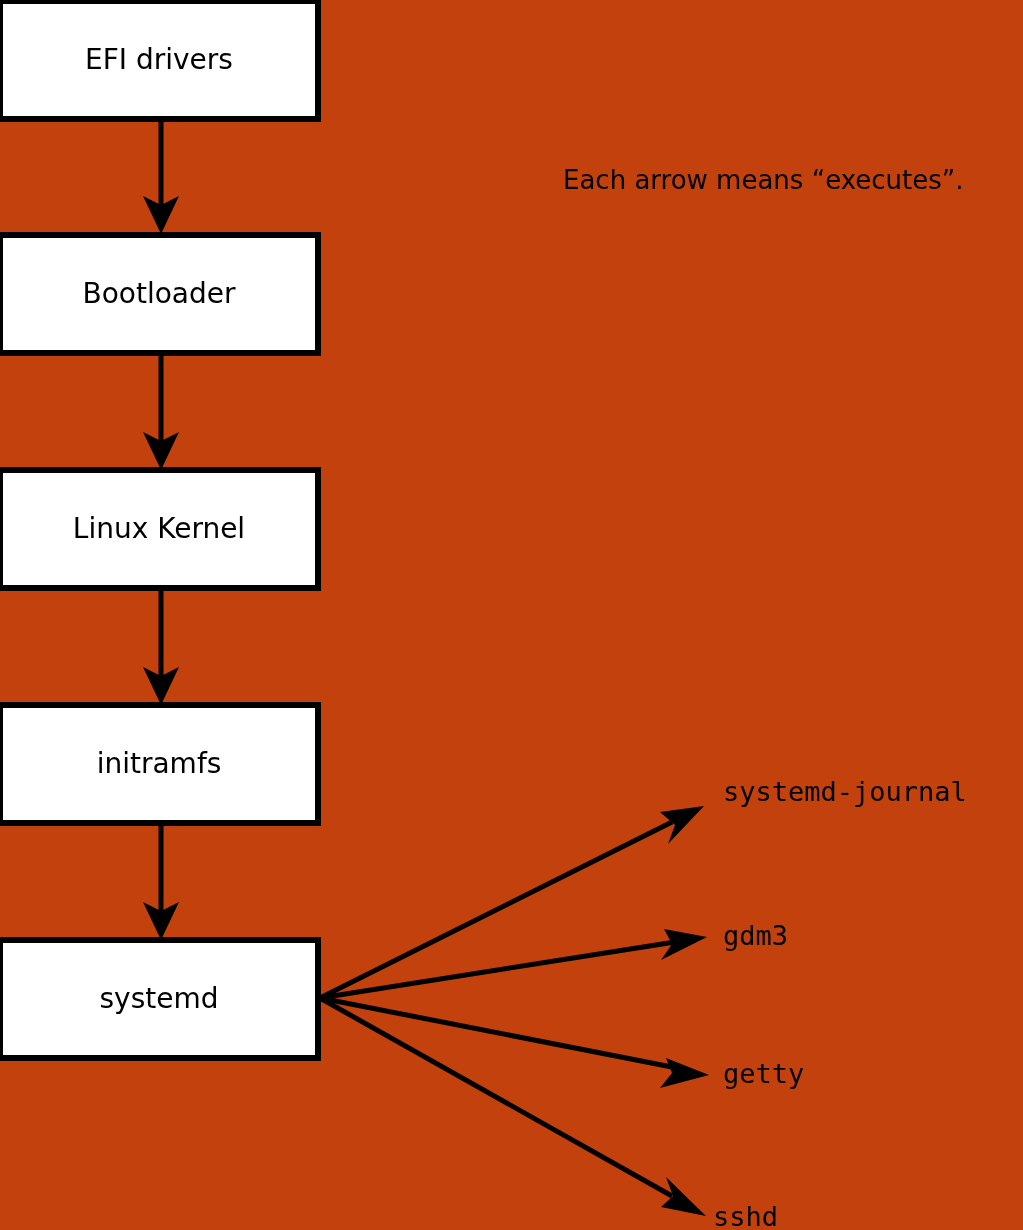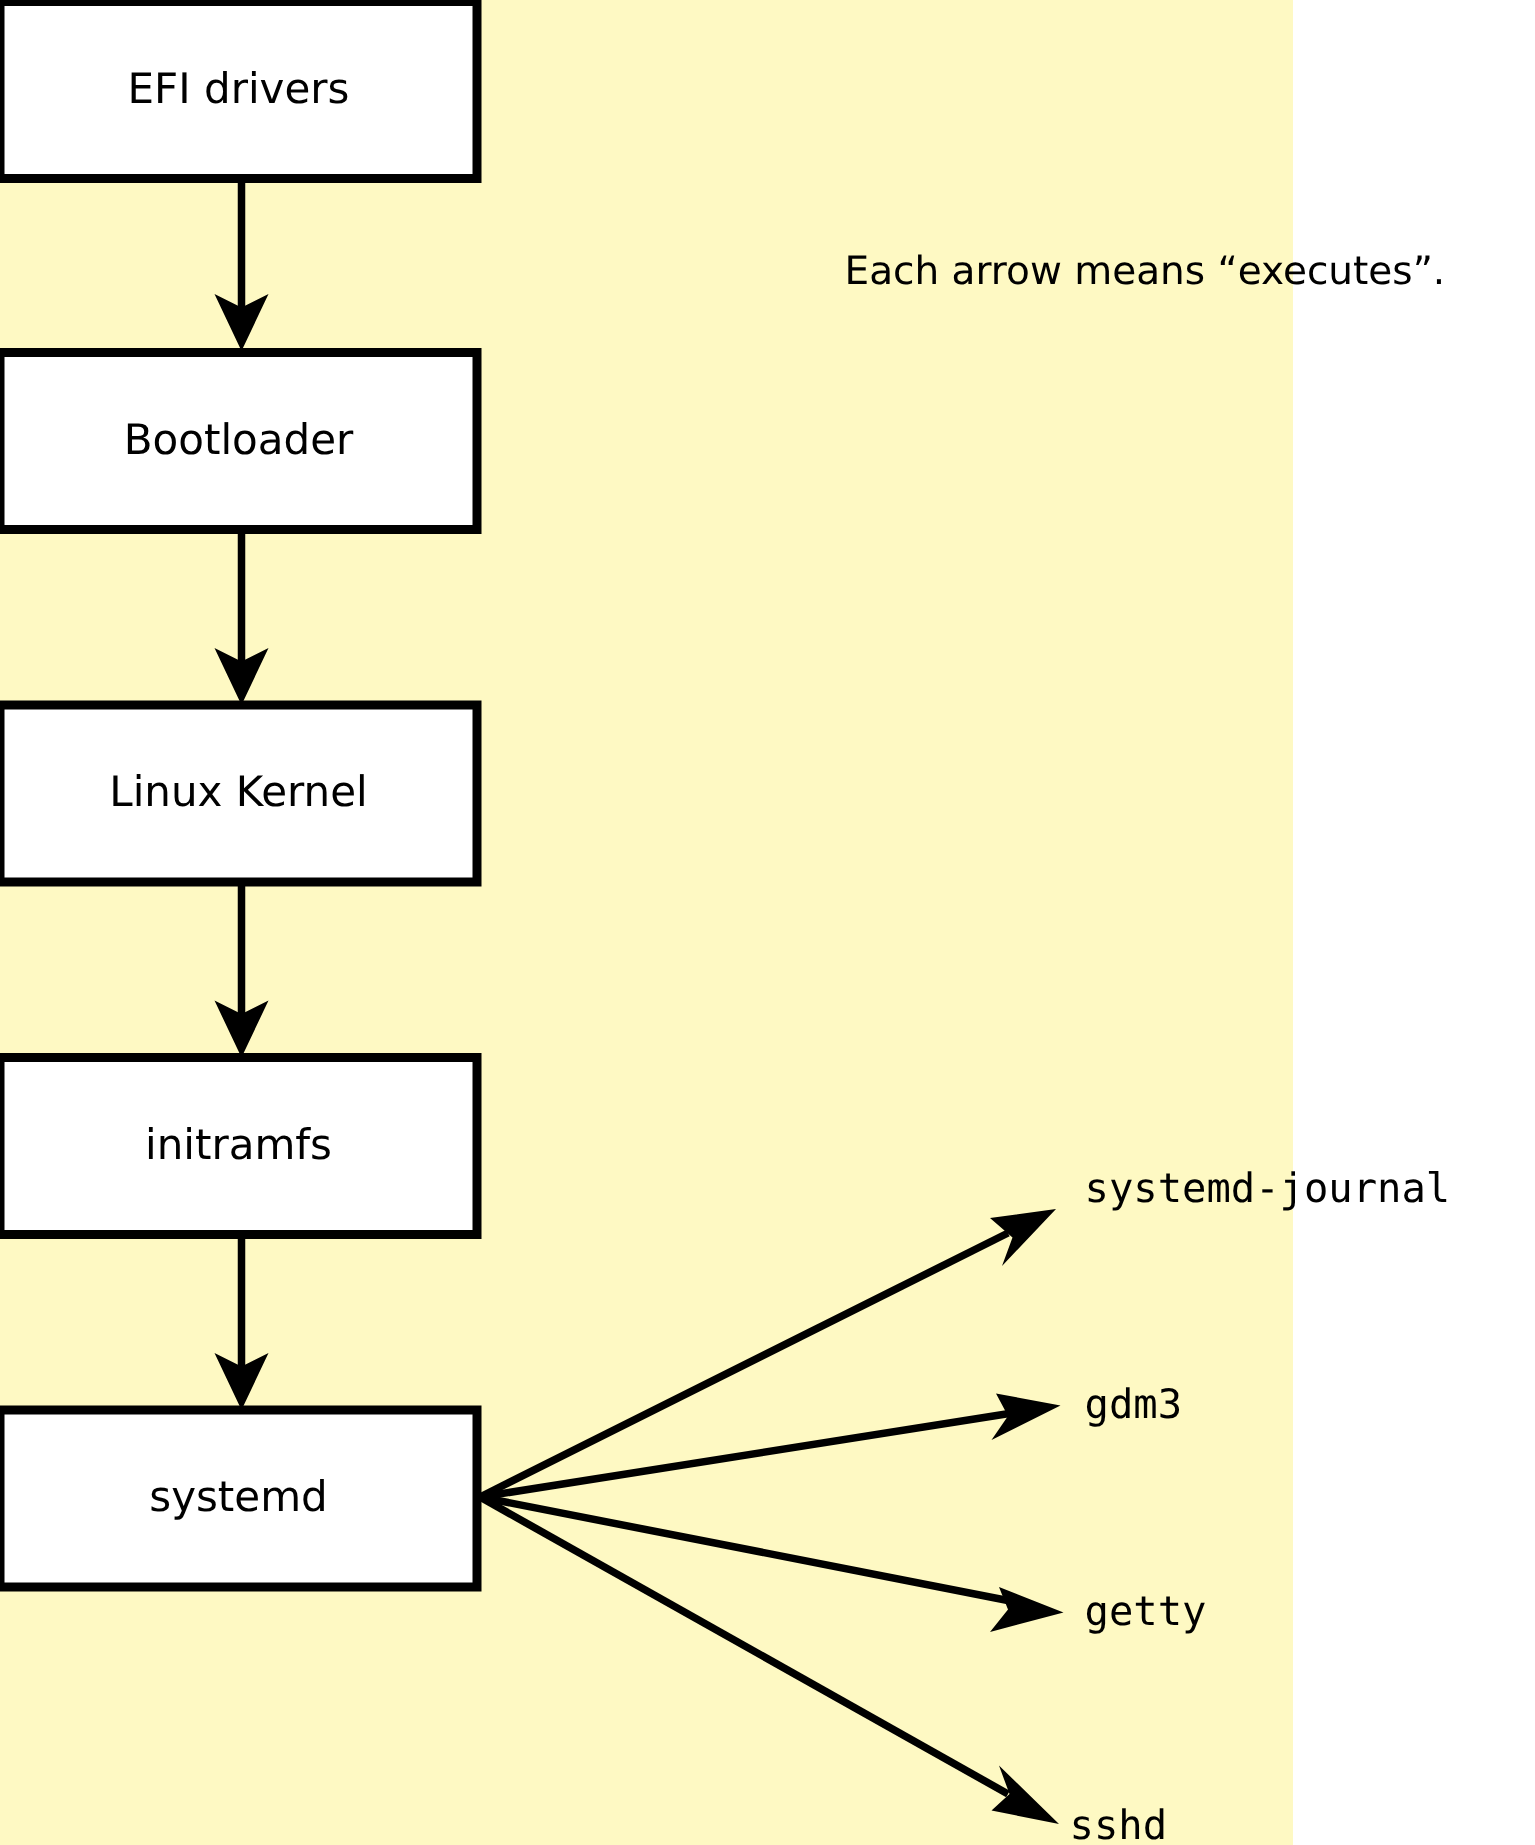"EFI drivers" #diagram-root { background: #fef9c3 -> #c2410c; width: 862px -> 1023px }
